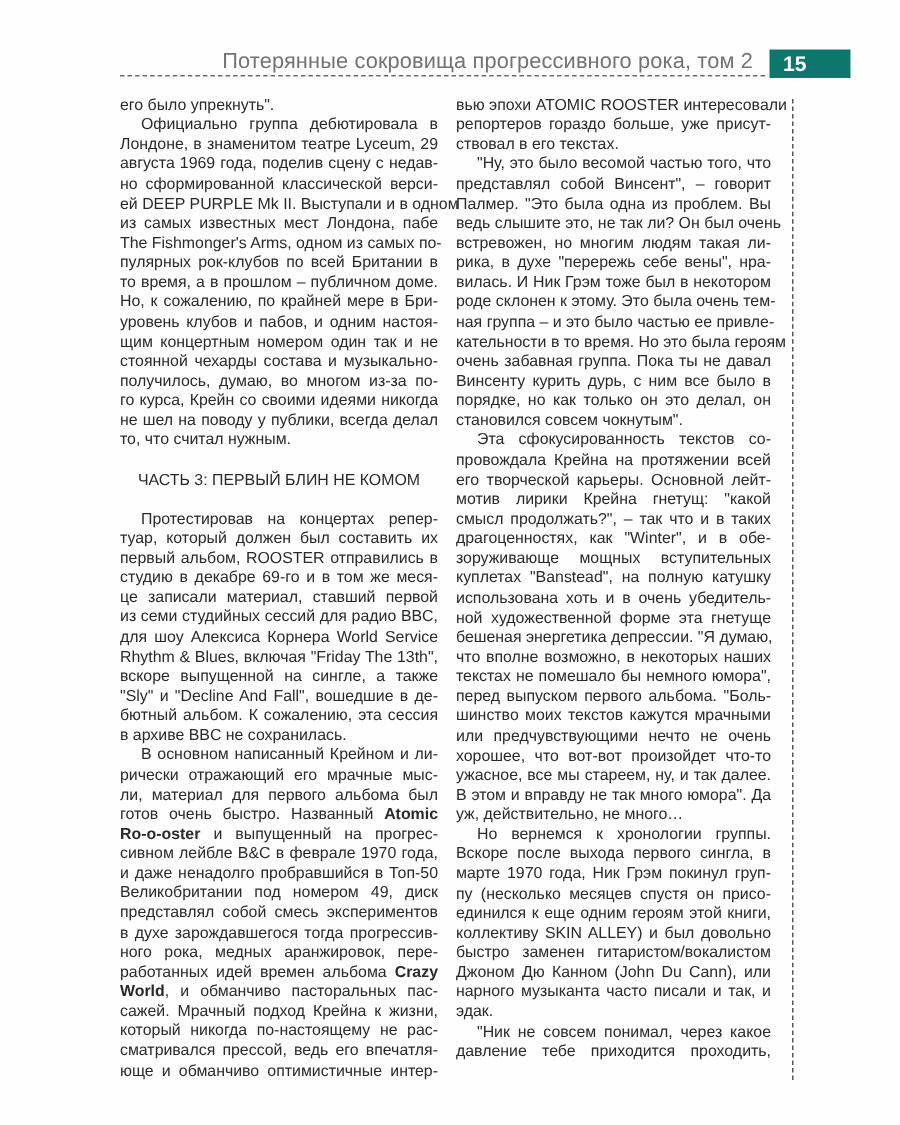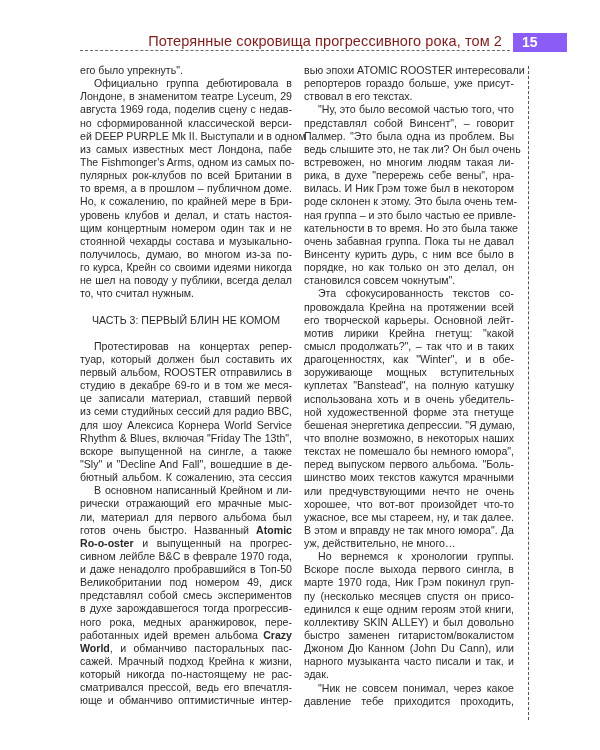"Потерянные сокровища прогрессивного" .header-title { color: #7f1d1d -> #737373 }
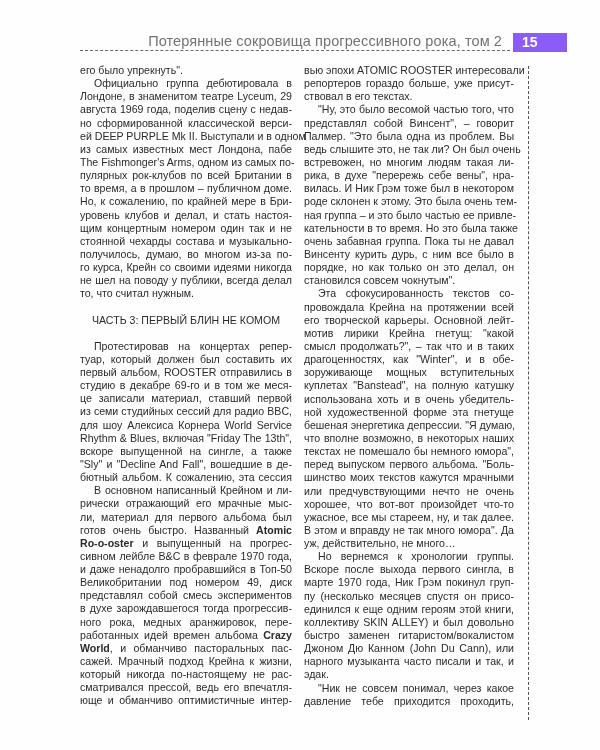"15" .page-num { background: #8b5cf6 -> #0f766e }
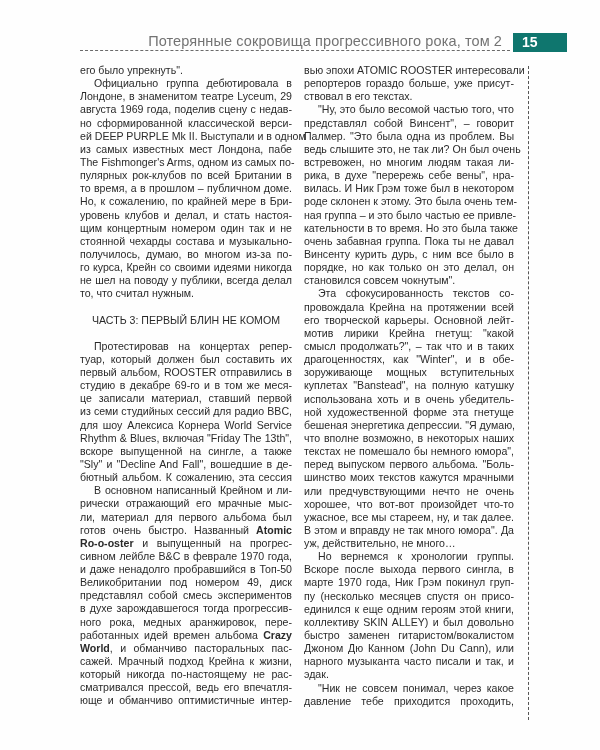"уровень клубов и делал, и" span.line { text: делал, и стать -> пабов, и одним }
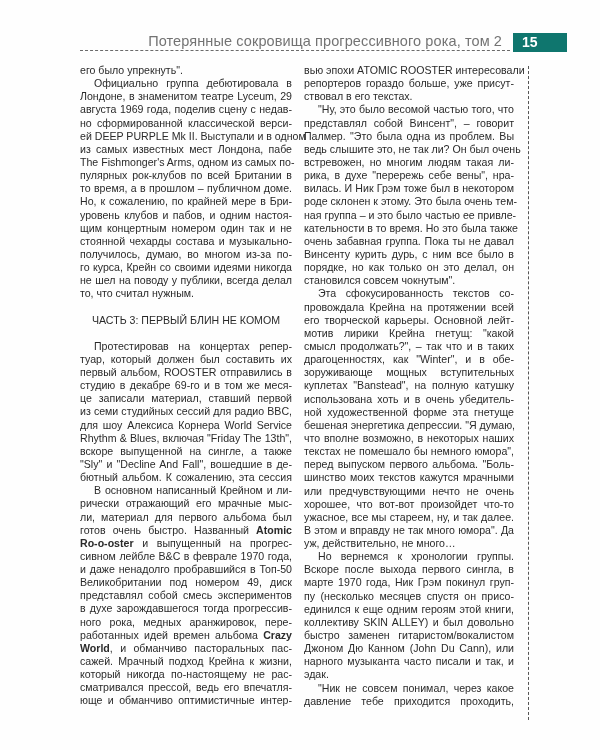"кательности в то время. Но" span.line { text: также -> героям }
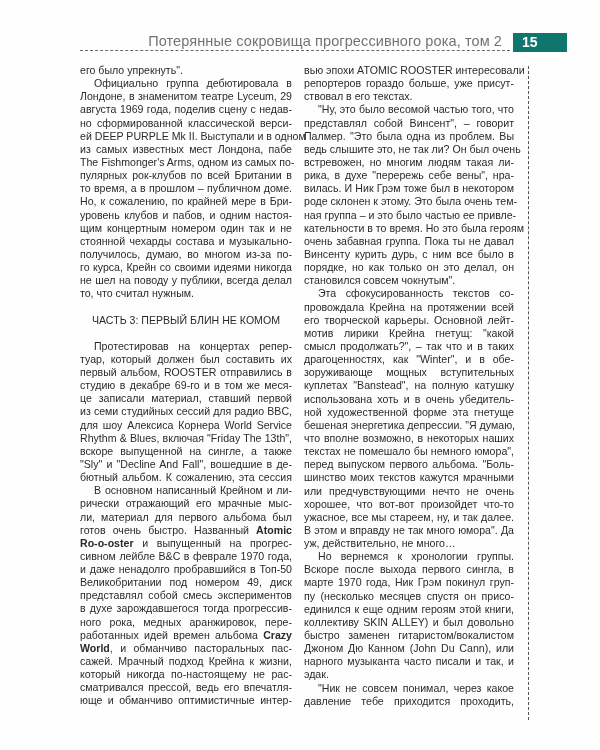"в архиве BBC не сохранилась." span.line { html: none -> <span>в архиве BBC не сохранилась.</span> }
